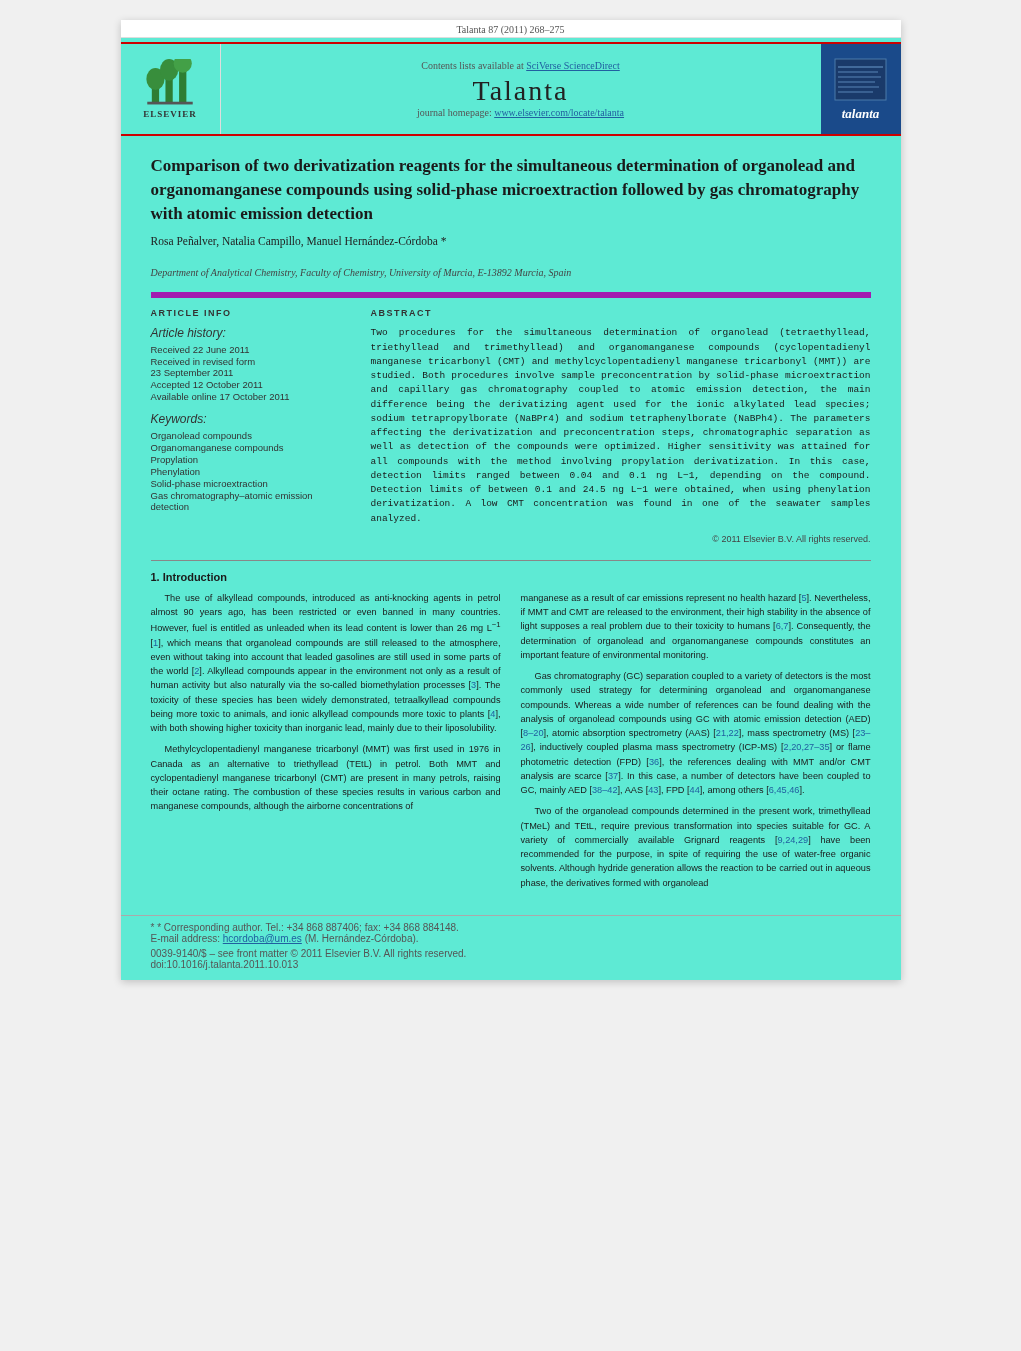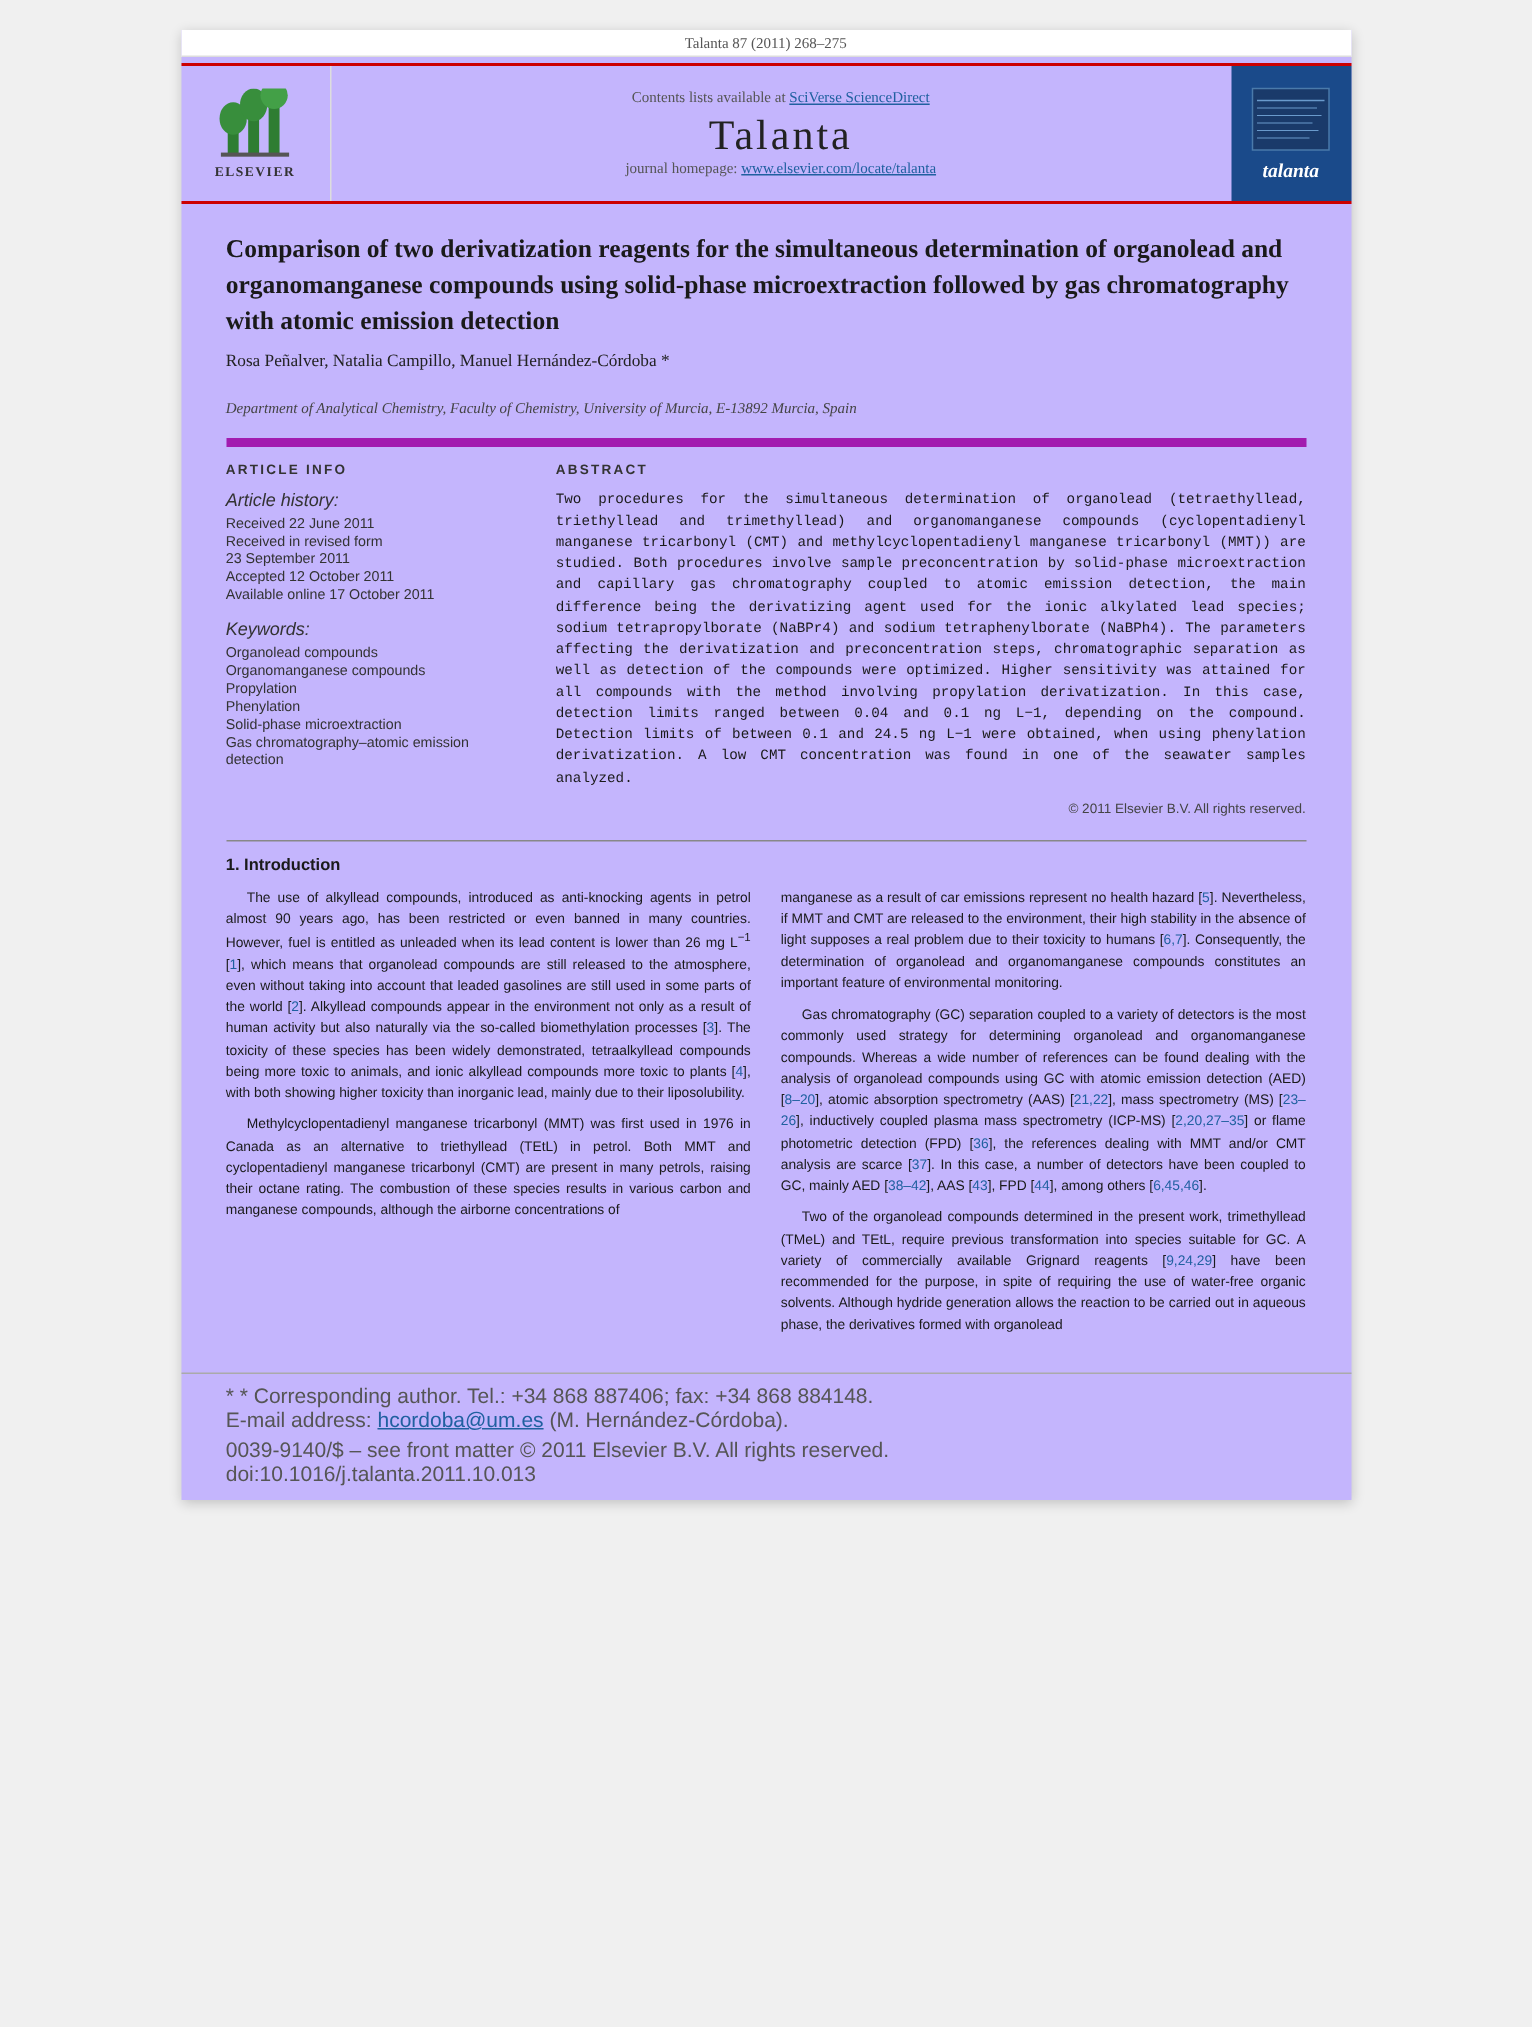"Talanta 87 (2011) 268–275" .page { background: #c4b5fd -> #5eead4 }
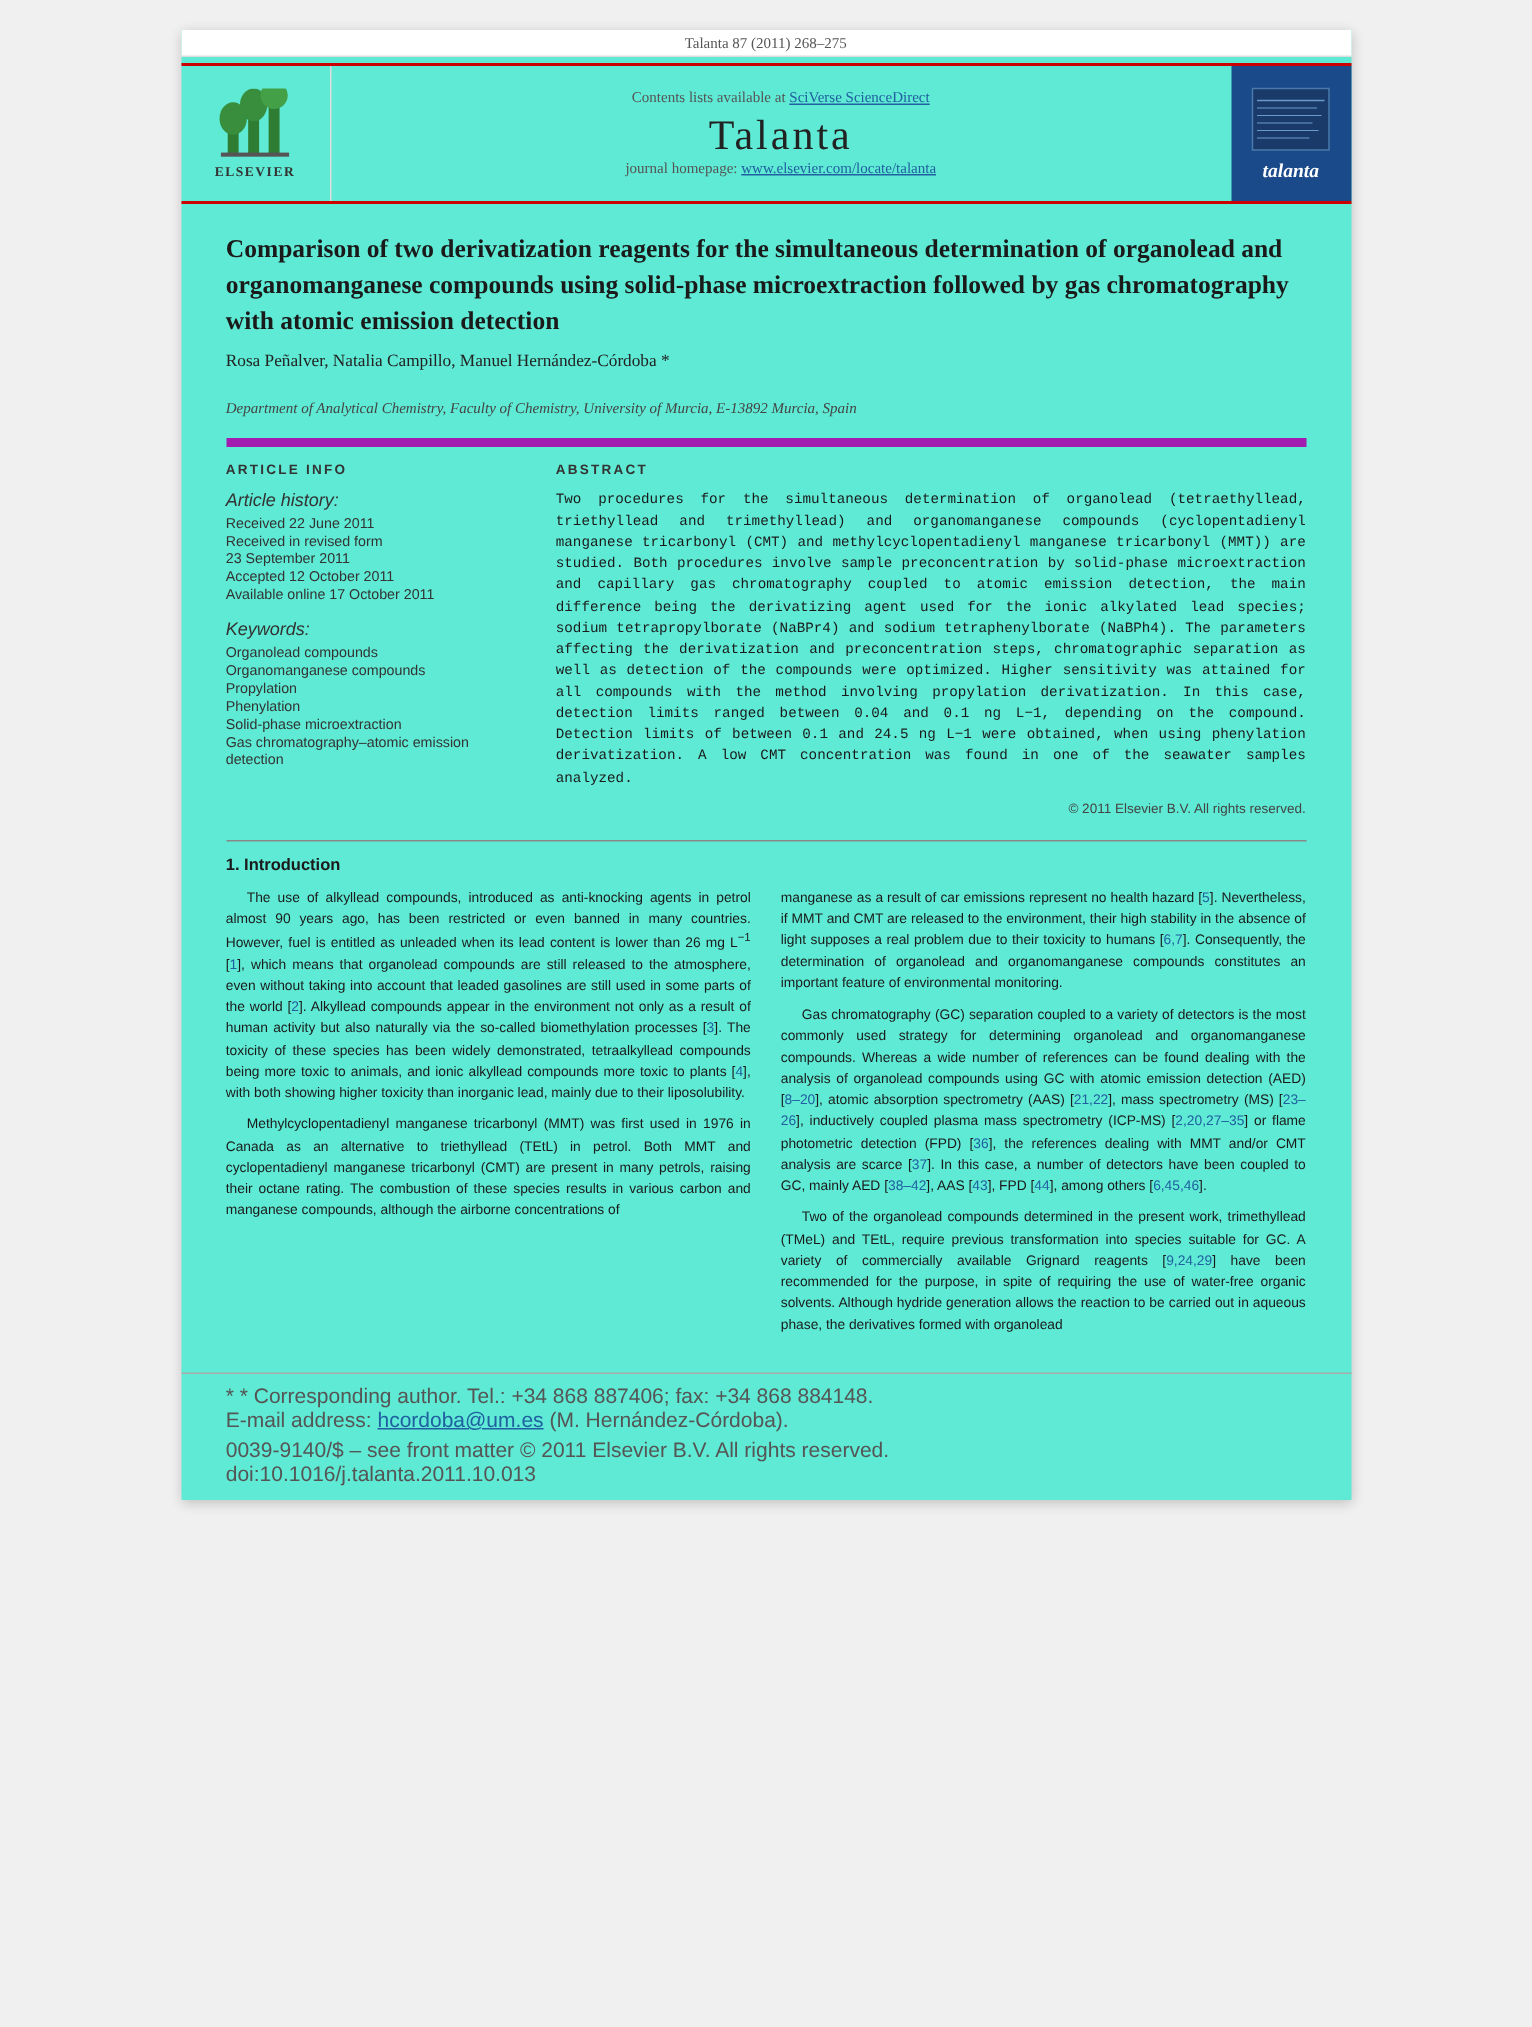"* * Corresponding author. Tel.:" .page-footer { font-size: 14px -> 10px }
